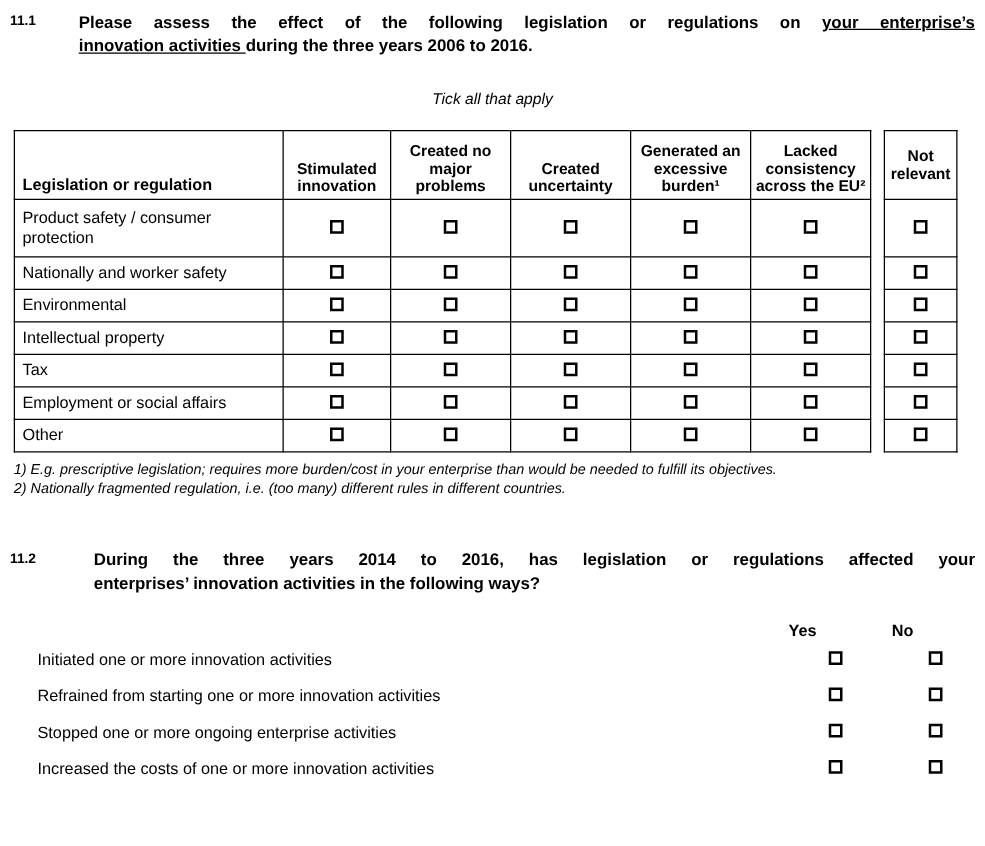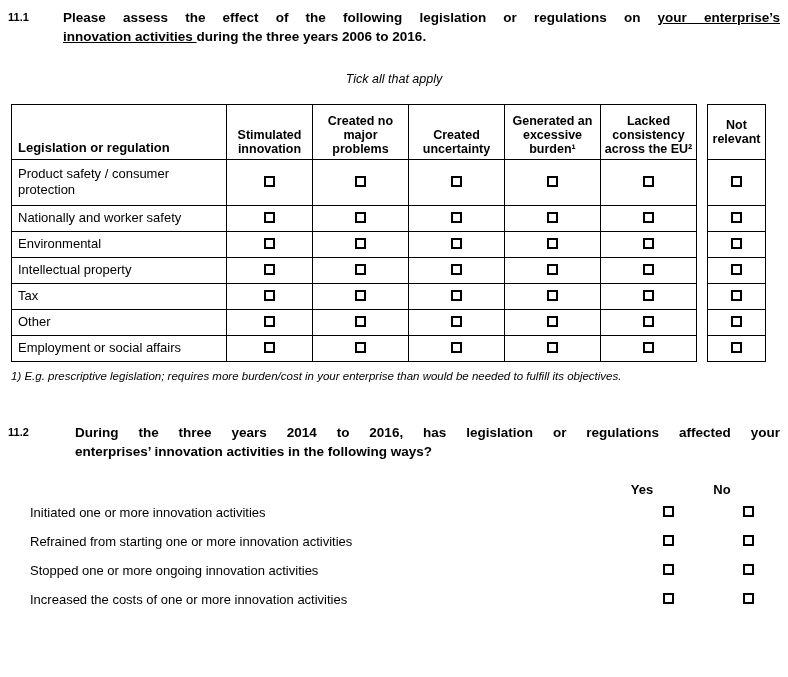"Other" tr.rr { order: before "Employment or social affairs" -> after "Employment or social affairs" }
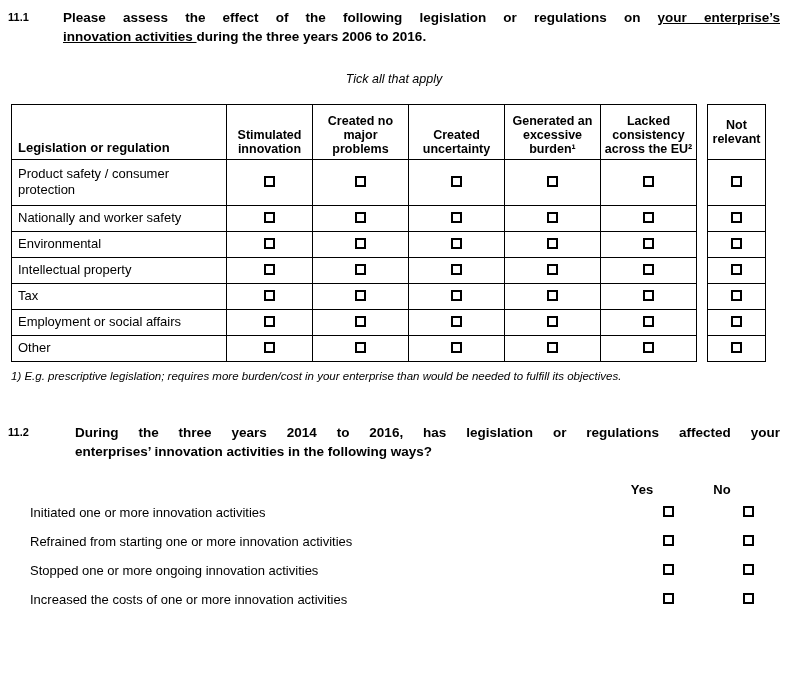"2) Nationally fragmented regulation," div { html: none -> <div>2) Nationally fragmented regulation, i.e. (too many) different rules in different countries.</div> }
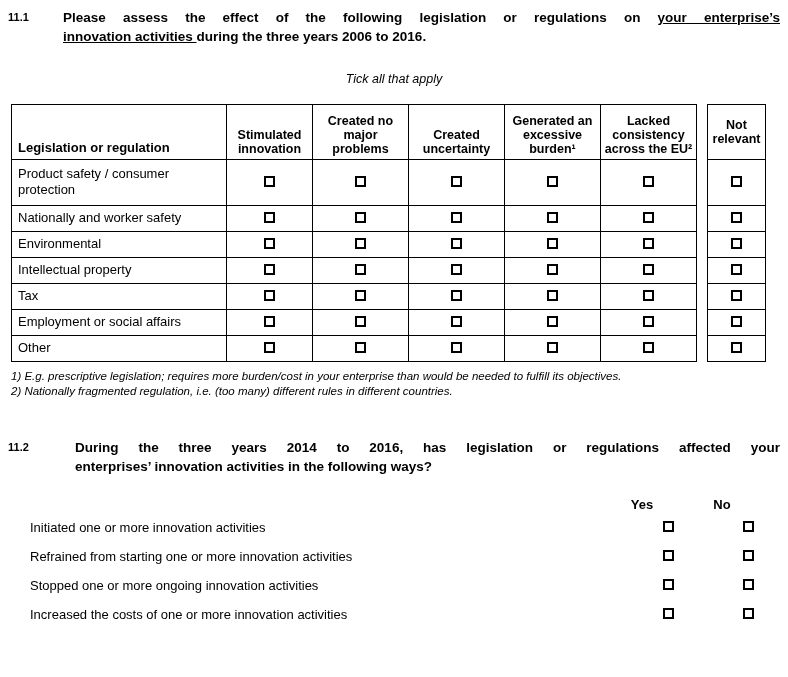"Stopped one or more ongoing" div.q2label { text: innovation -> enterprise }
